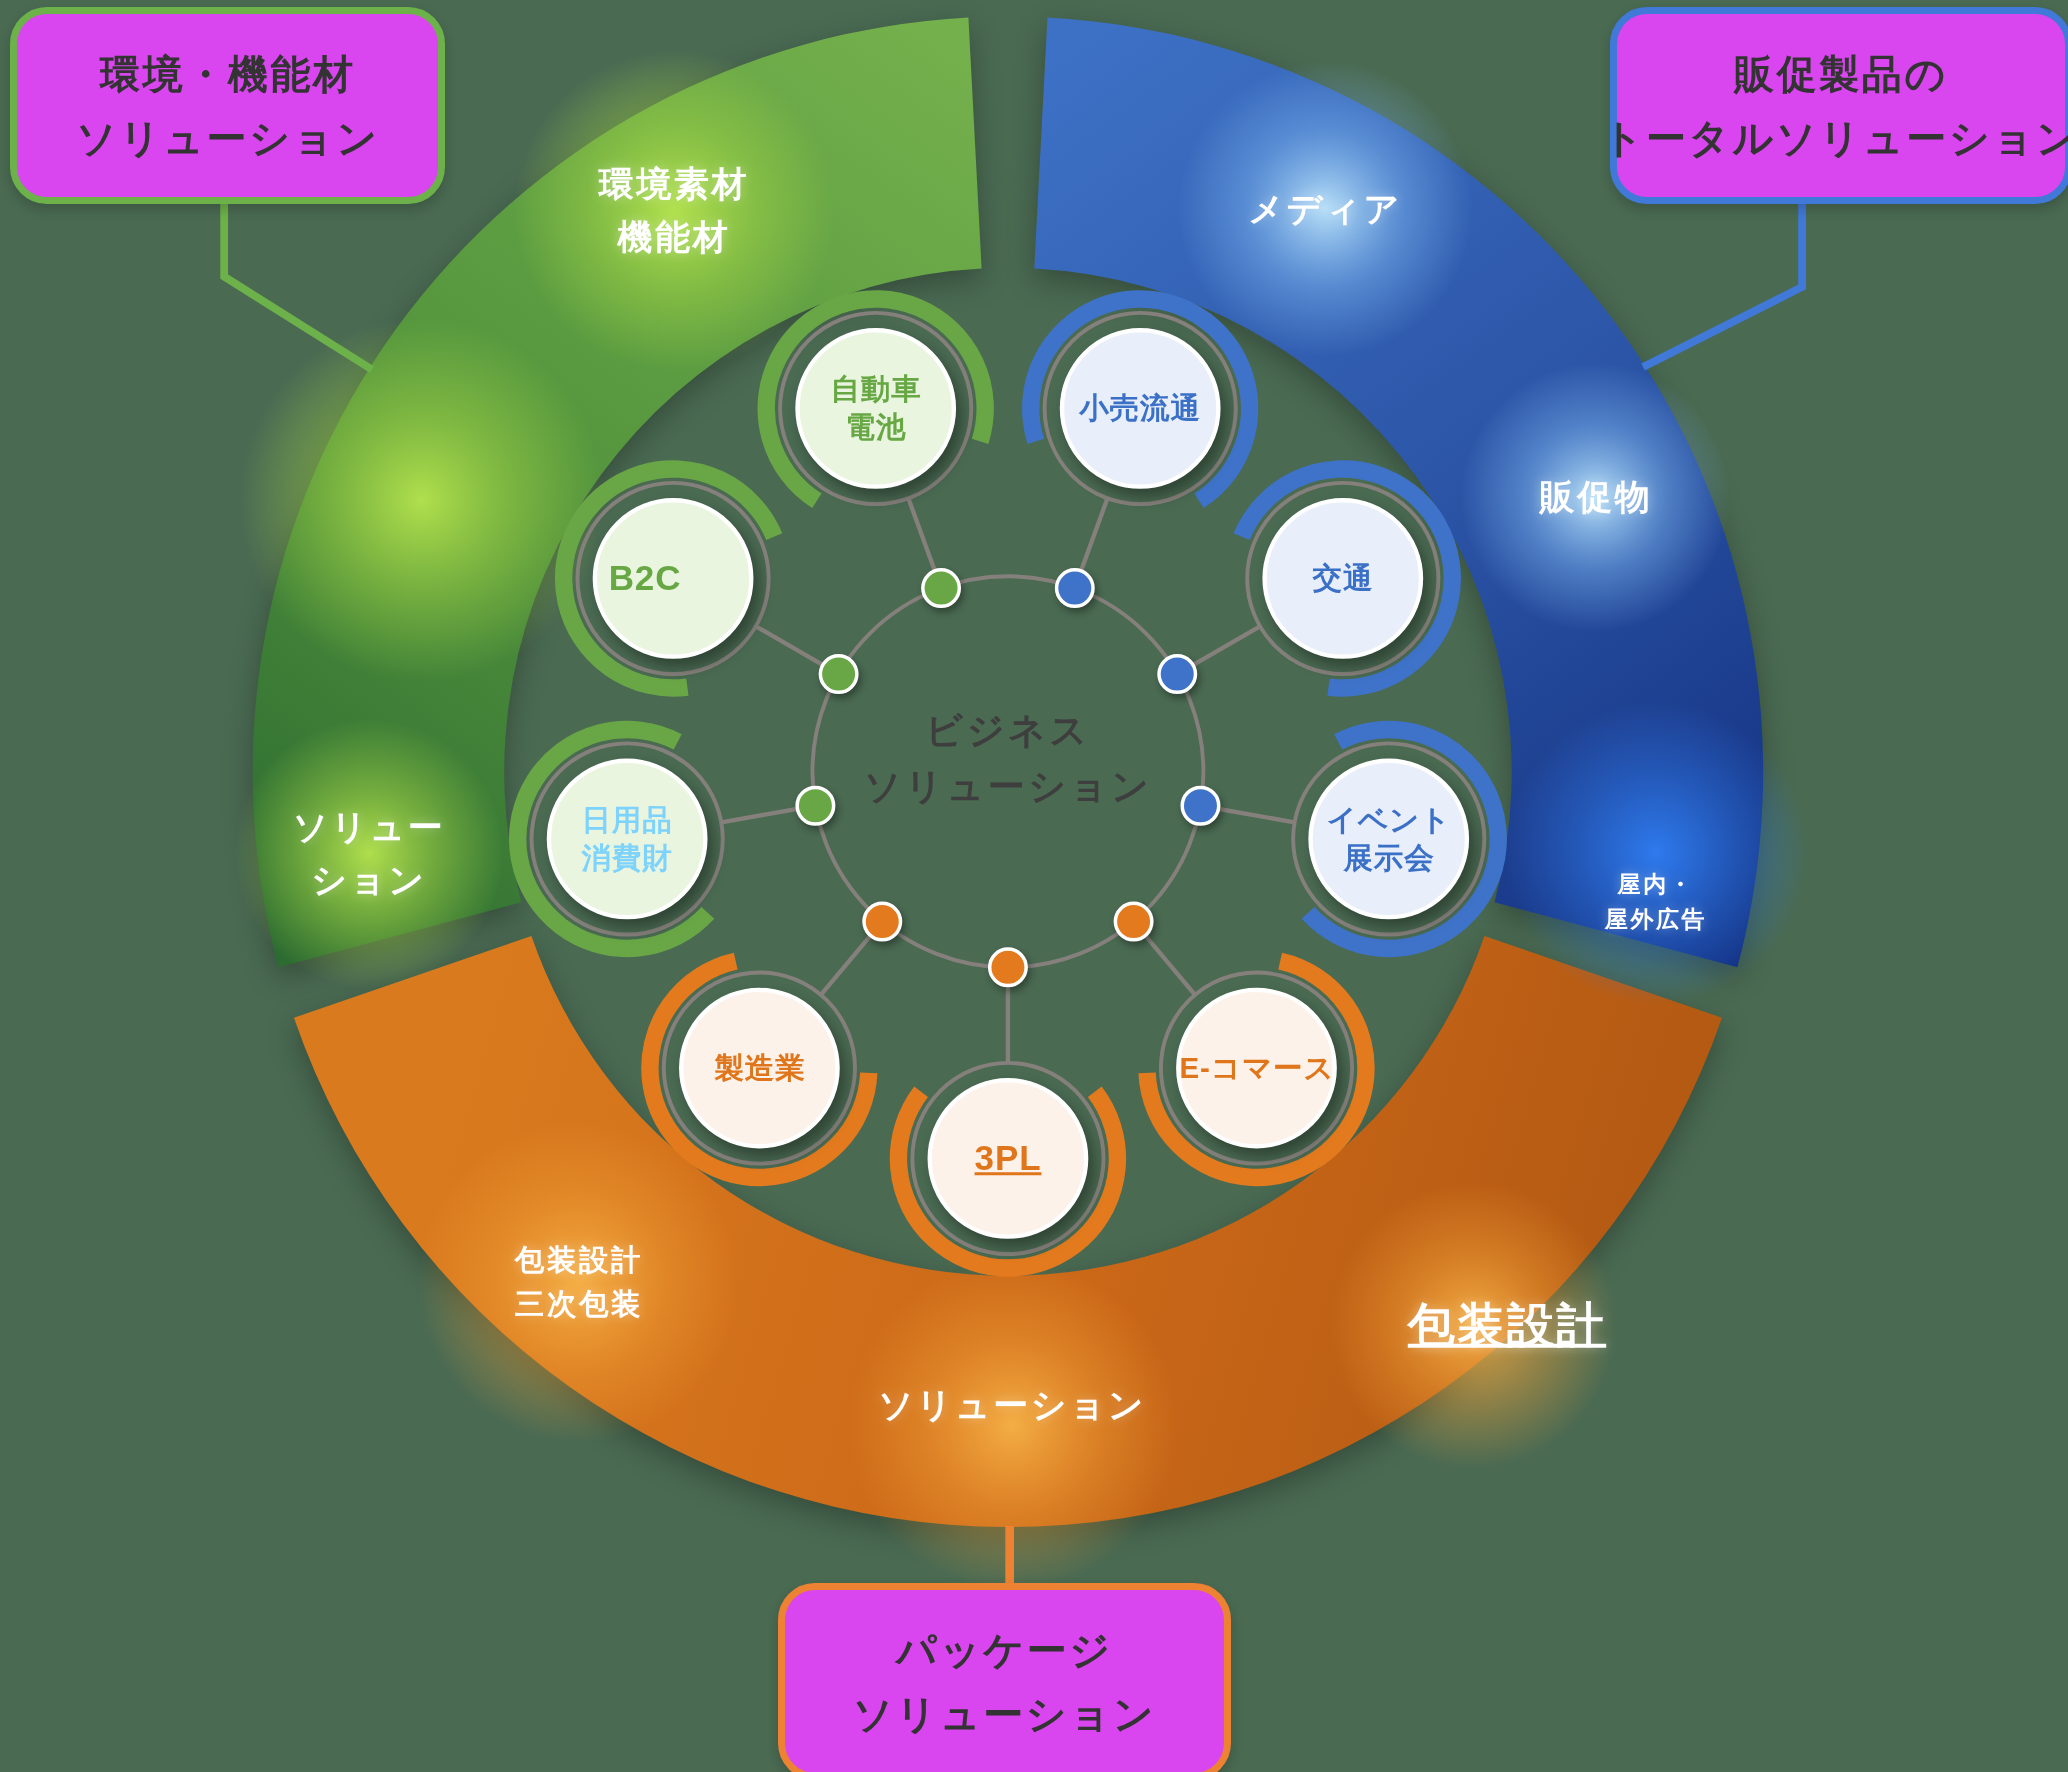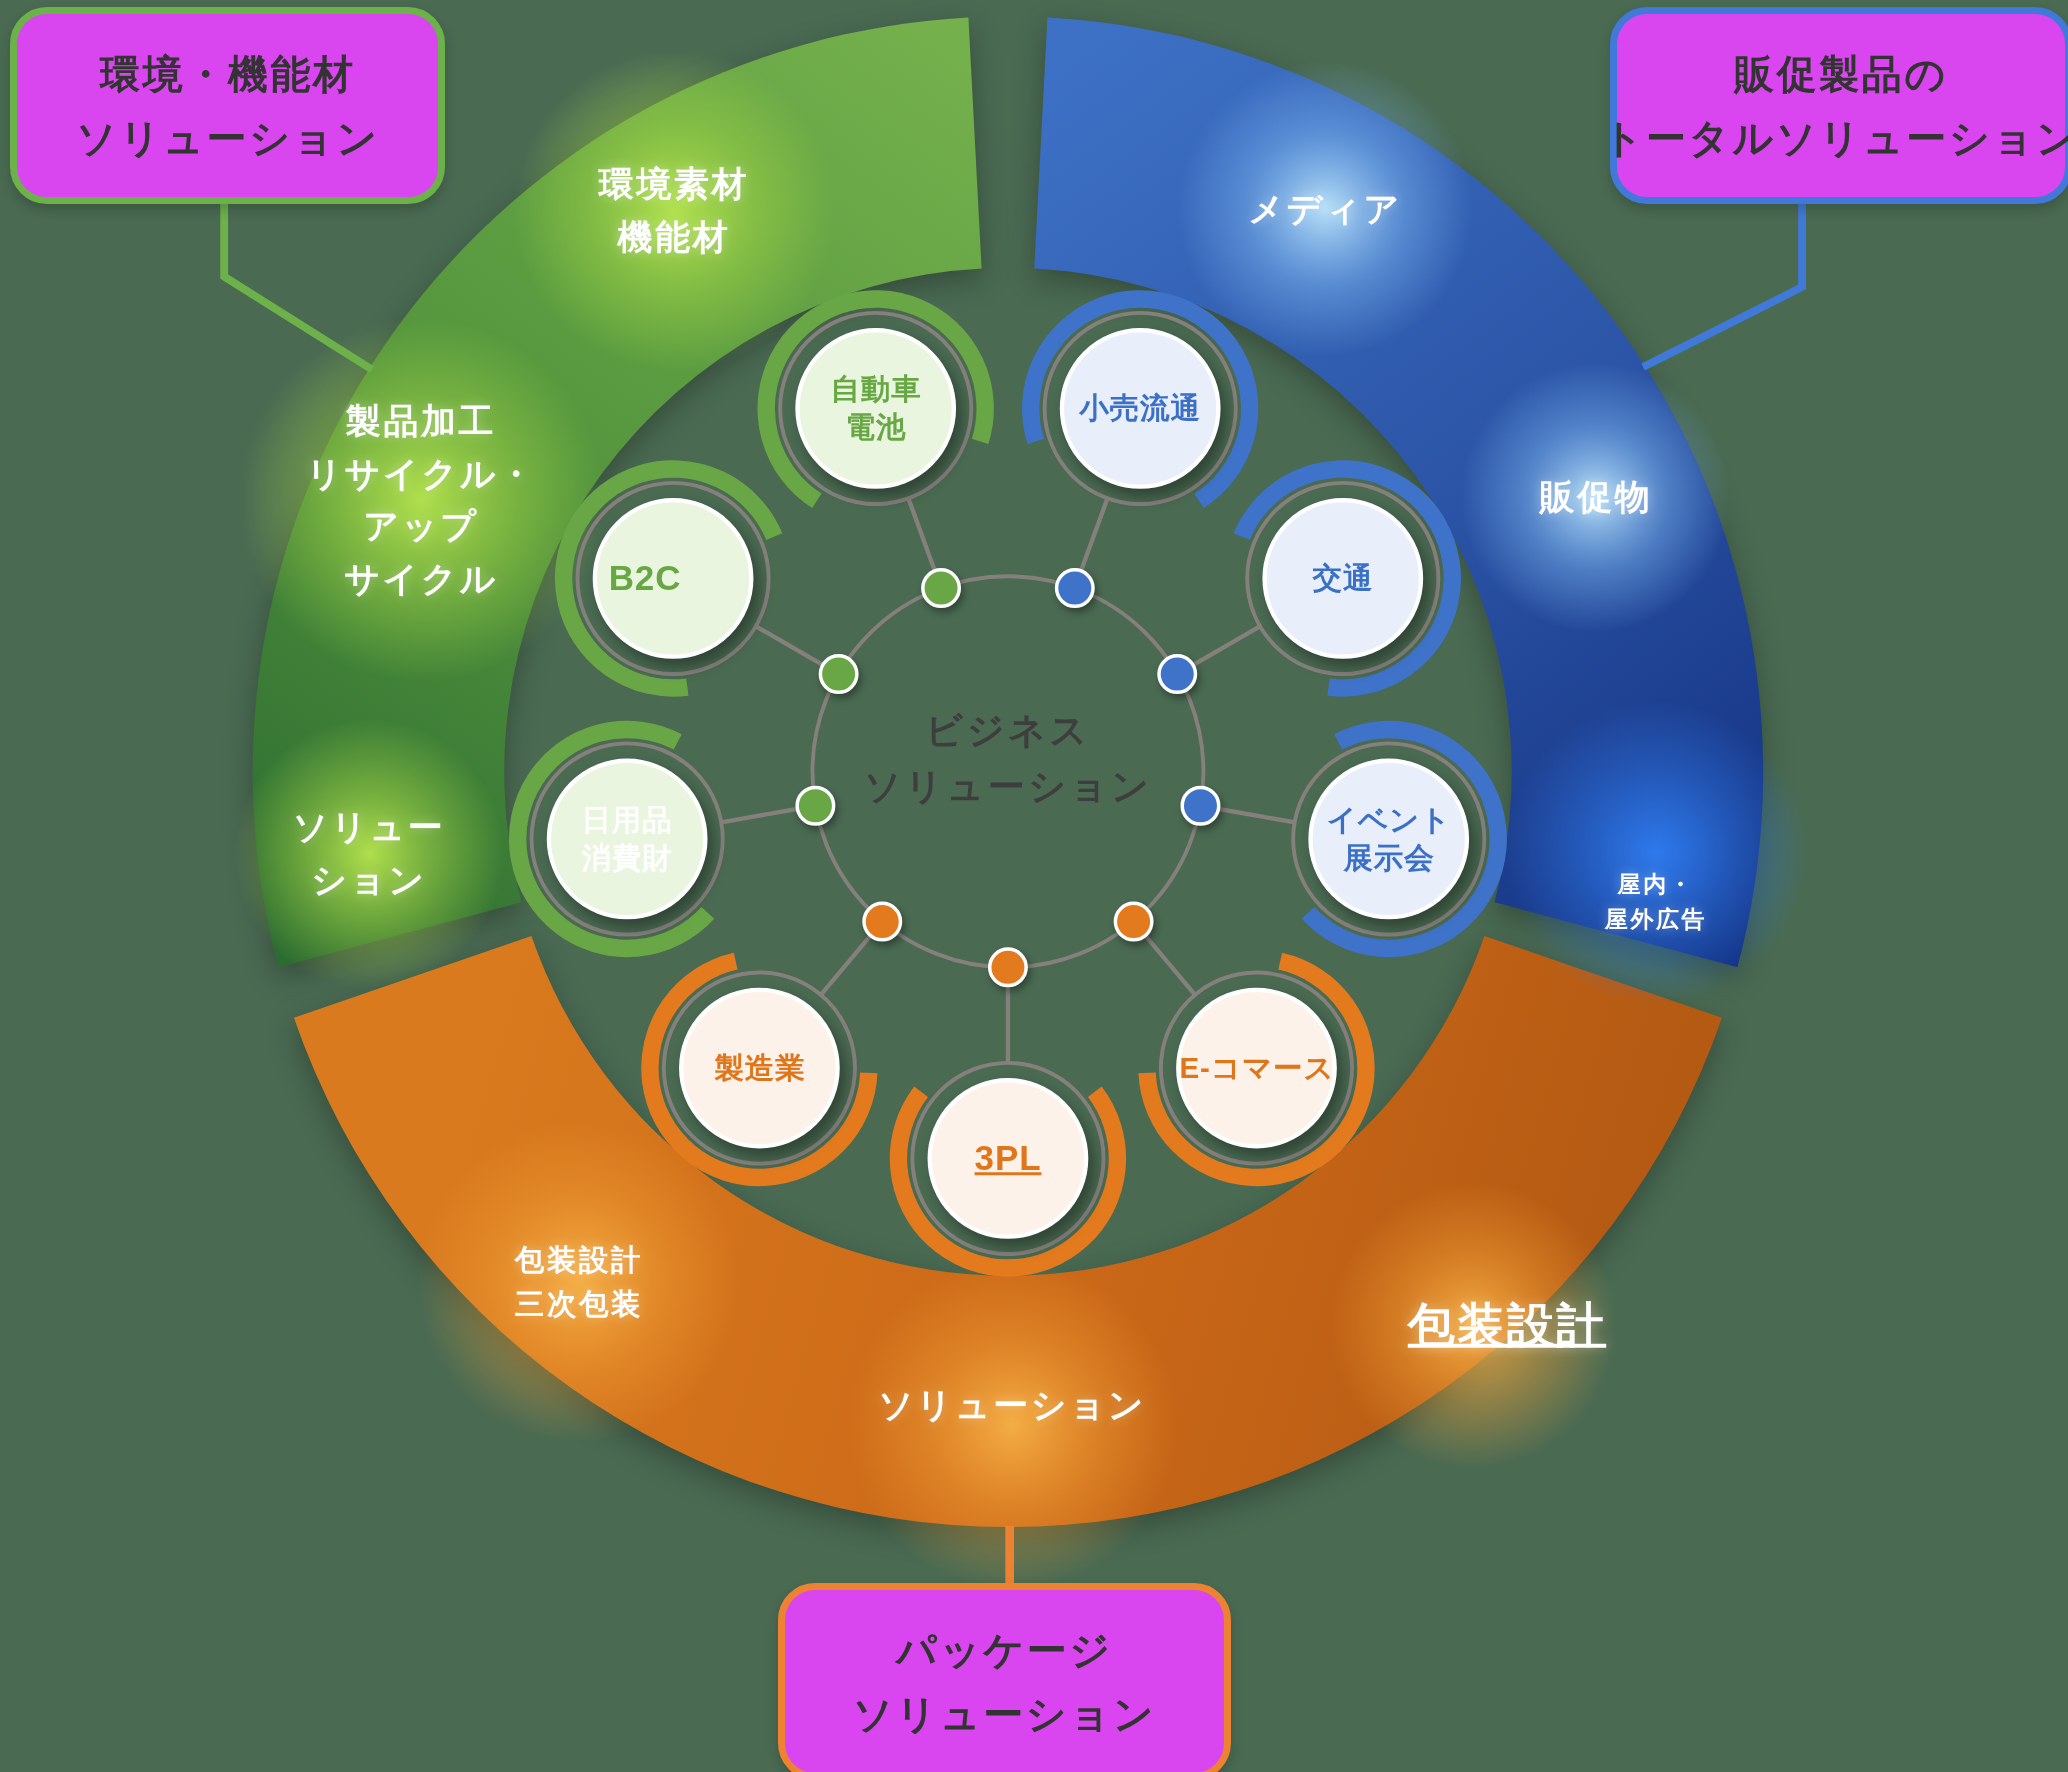"製品加工" div.txt { html: <div>製品加工 リサイクル・ アップ サイクル</div> -> none }
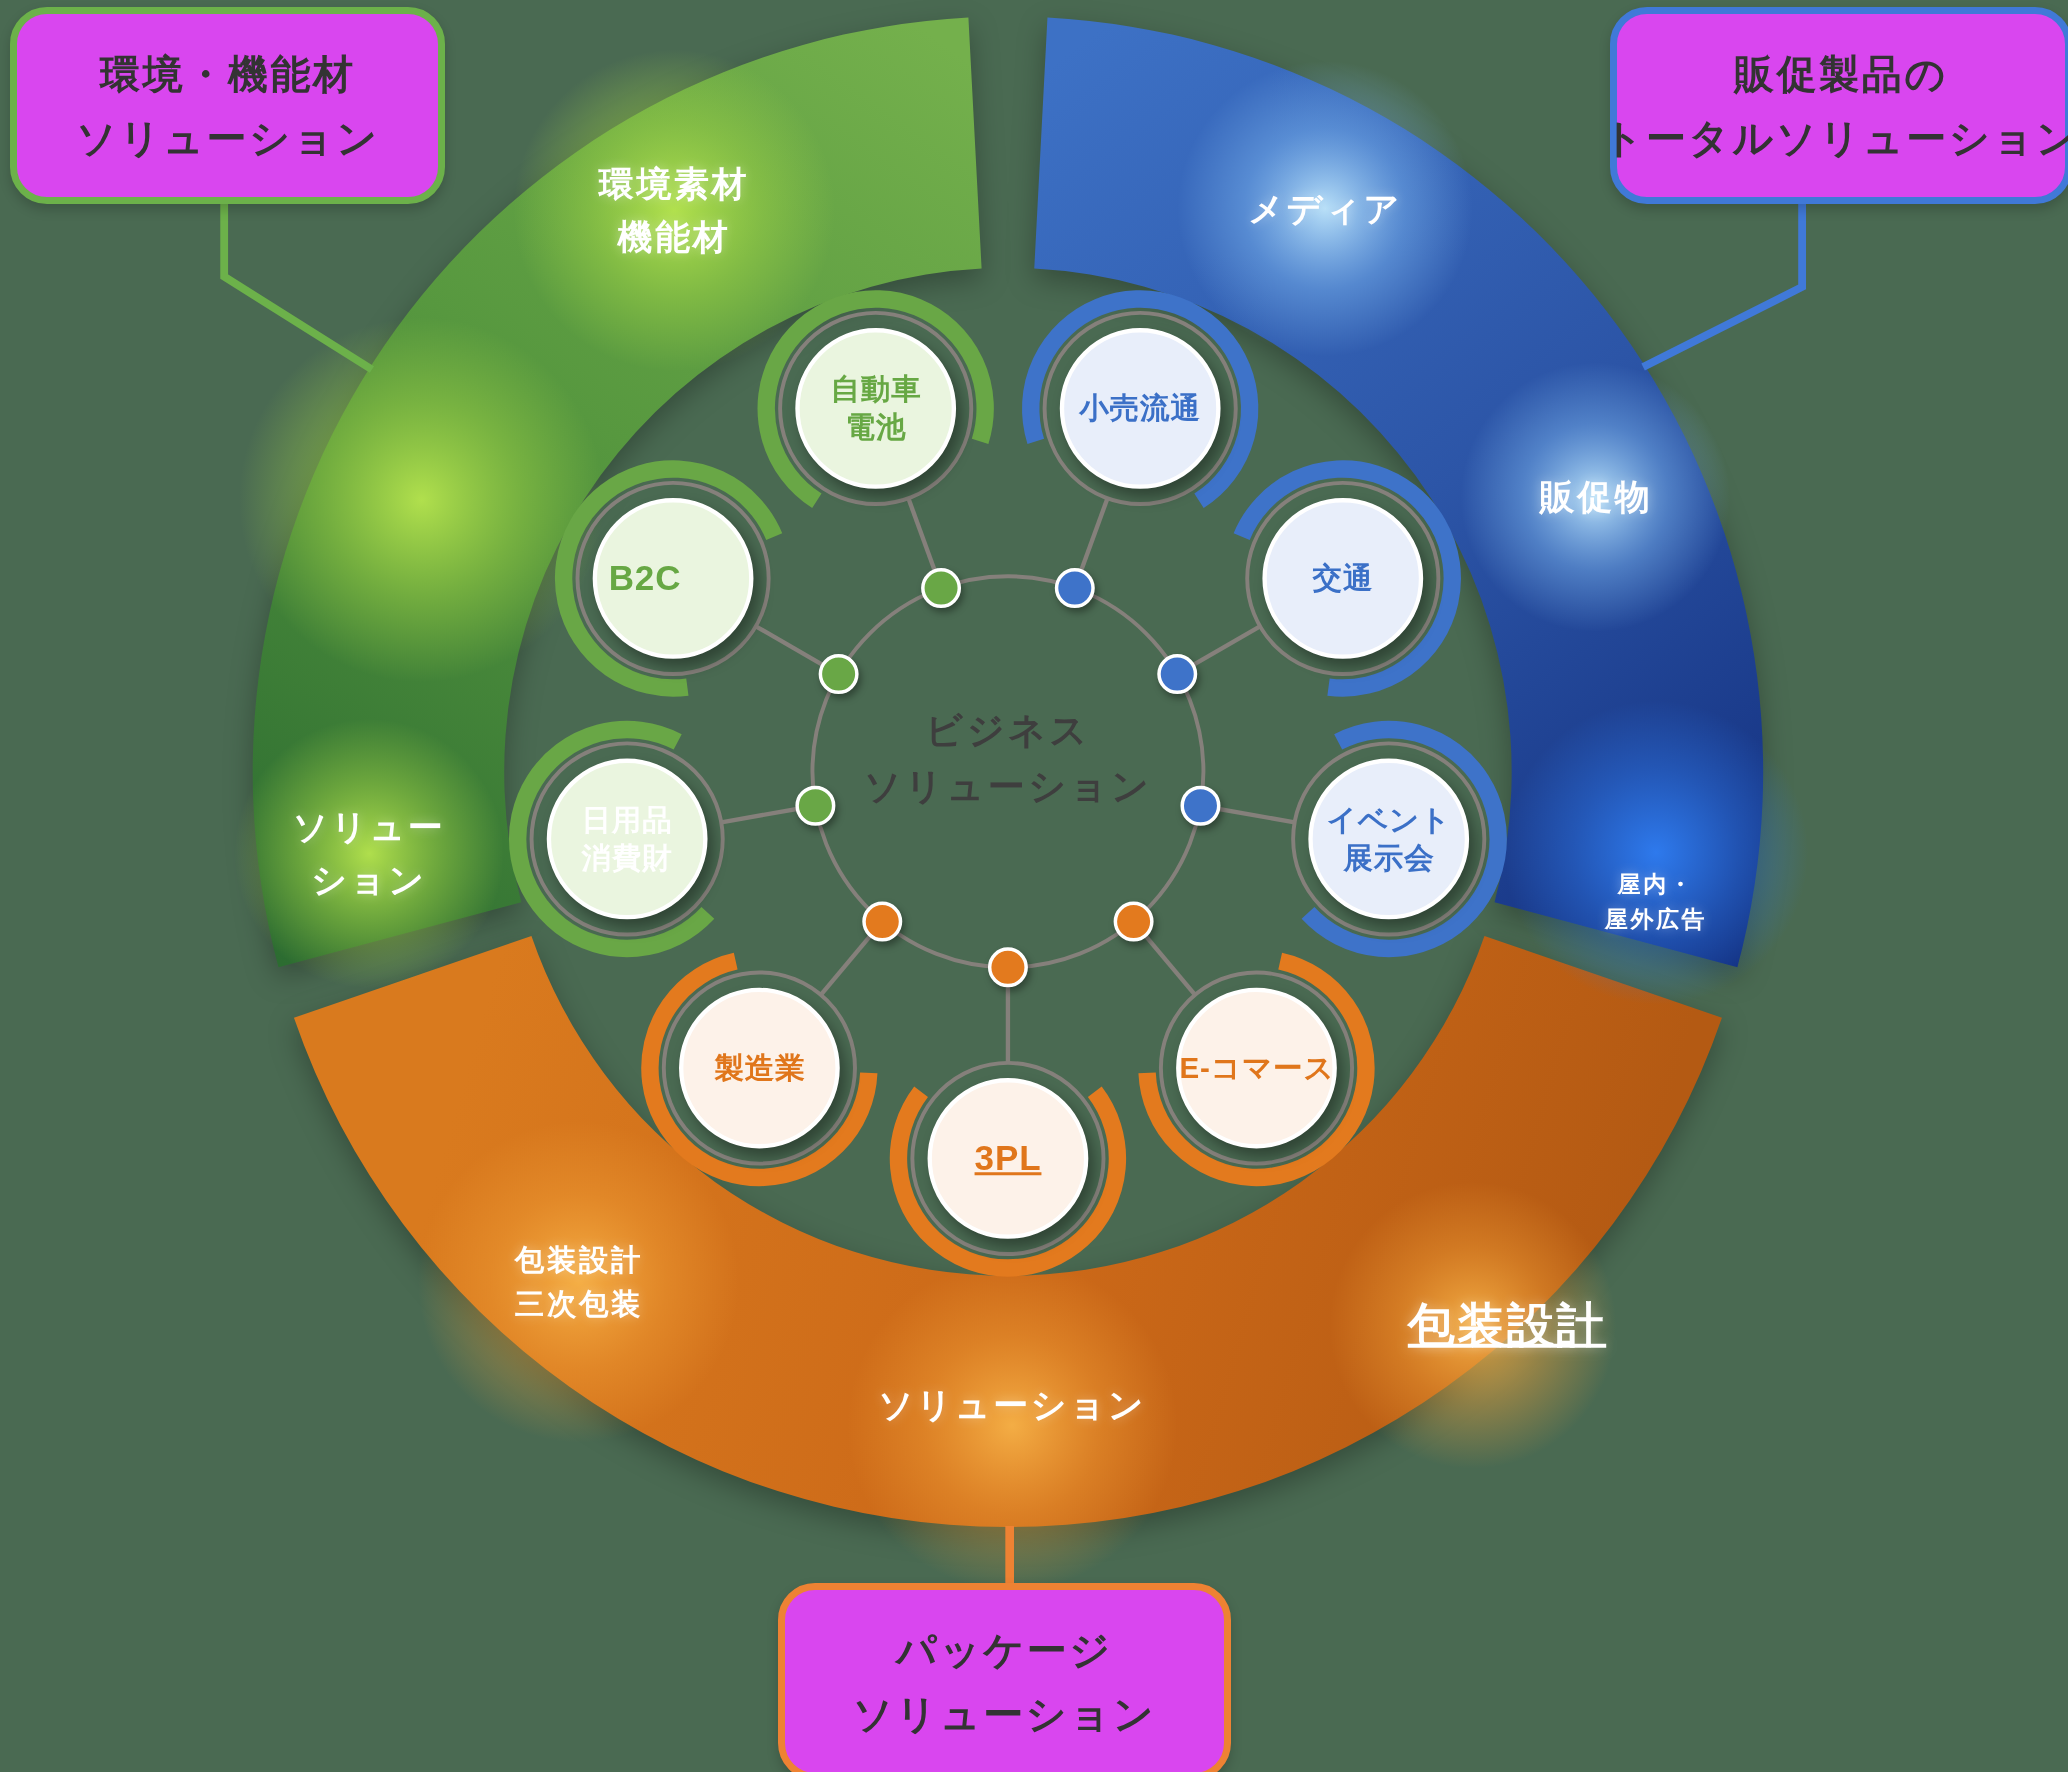"日用品" div.txt { color: #ffffff -> #7dd3fc }
